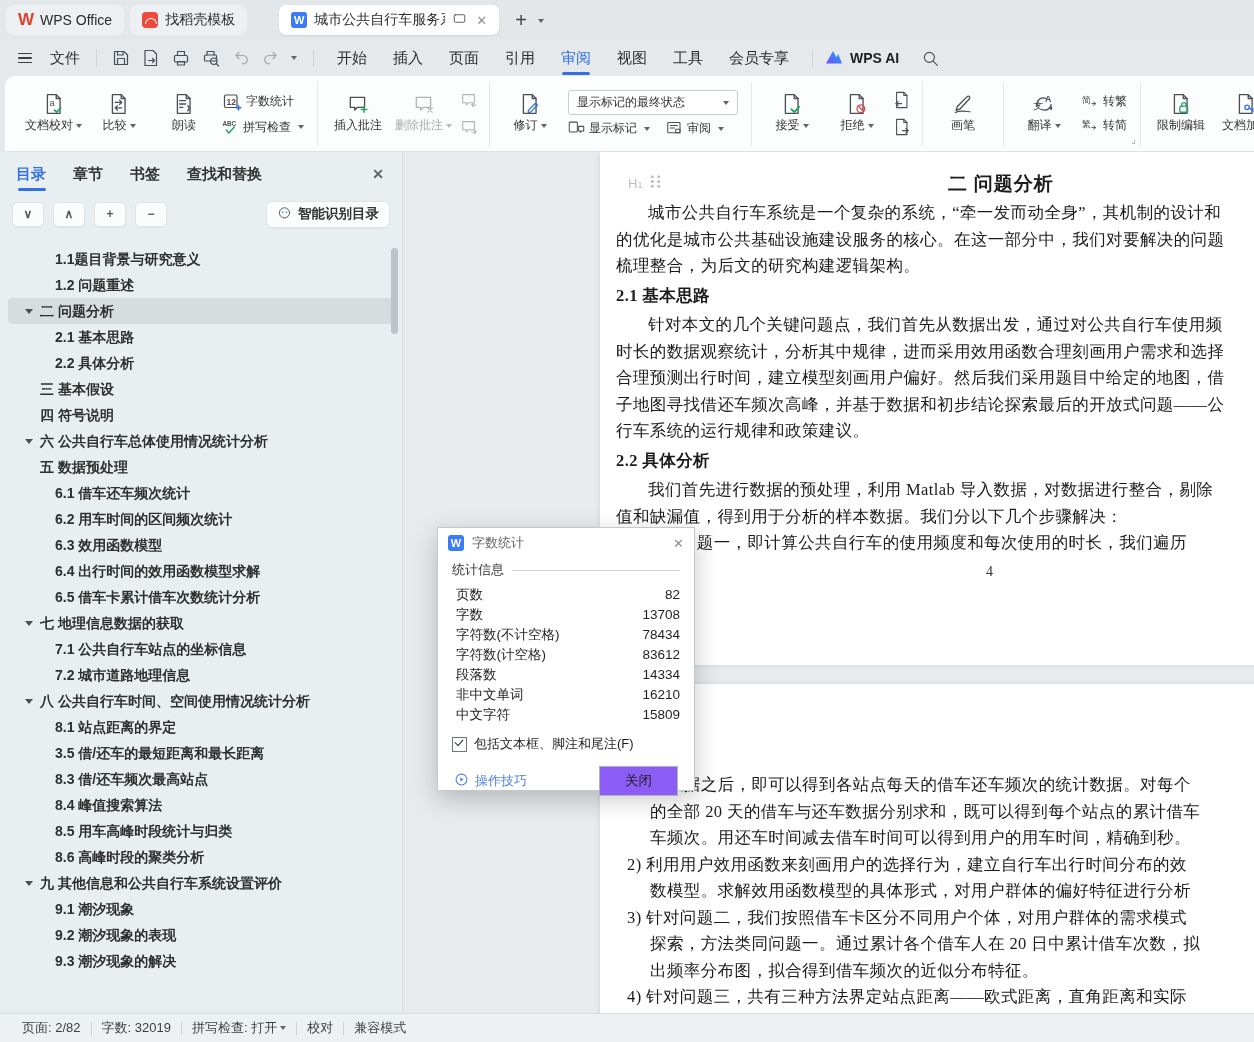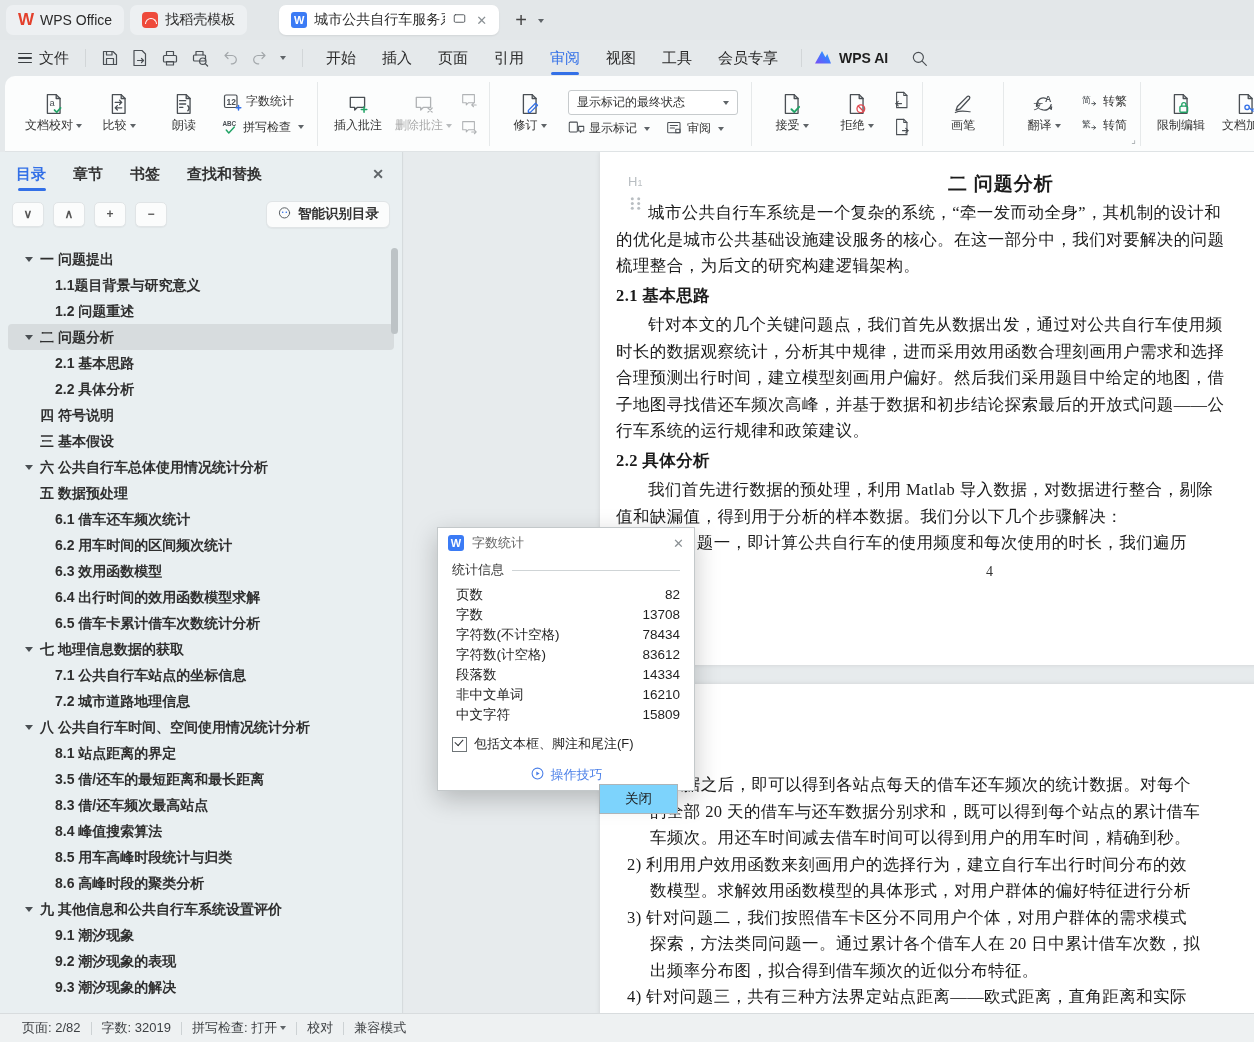"文件" .filebtn { gap: 7px -> 18px }
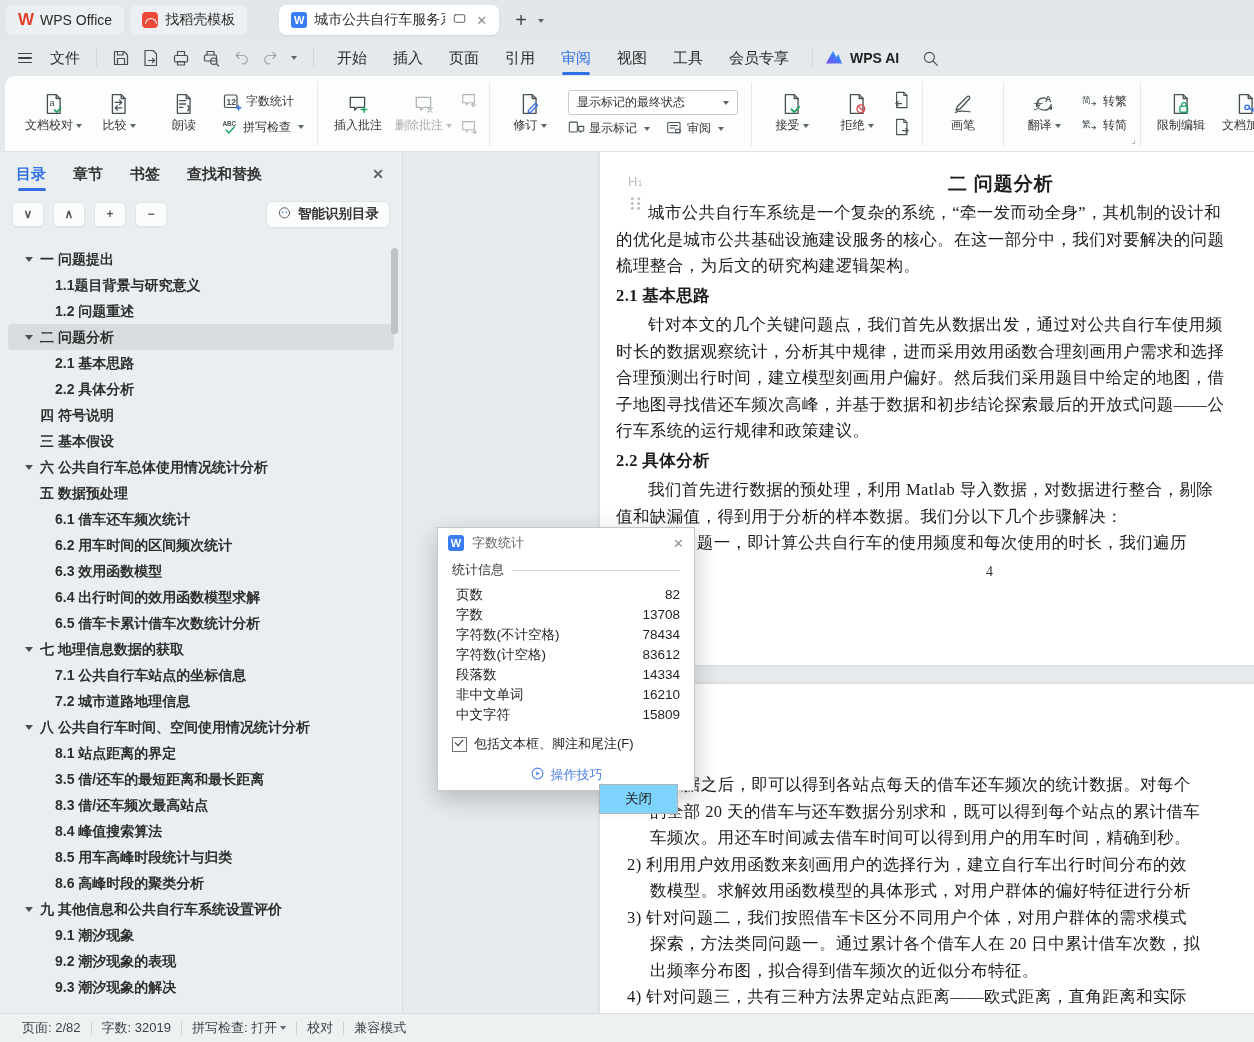"H1" .h1marker { flex-direction: column -> none }
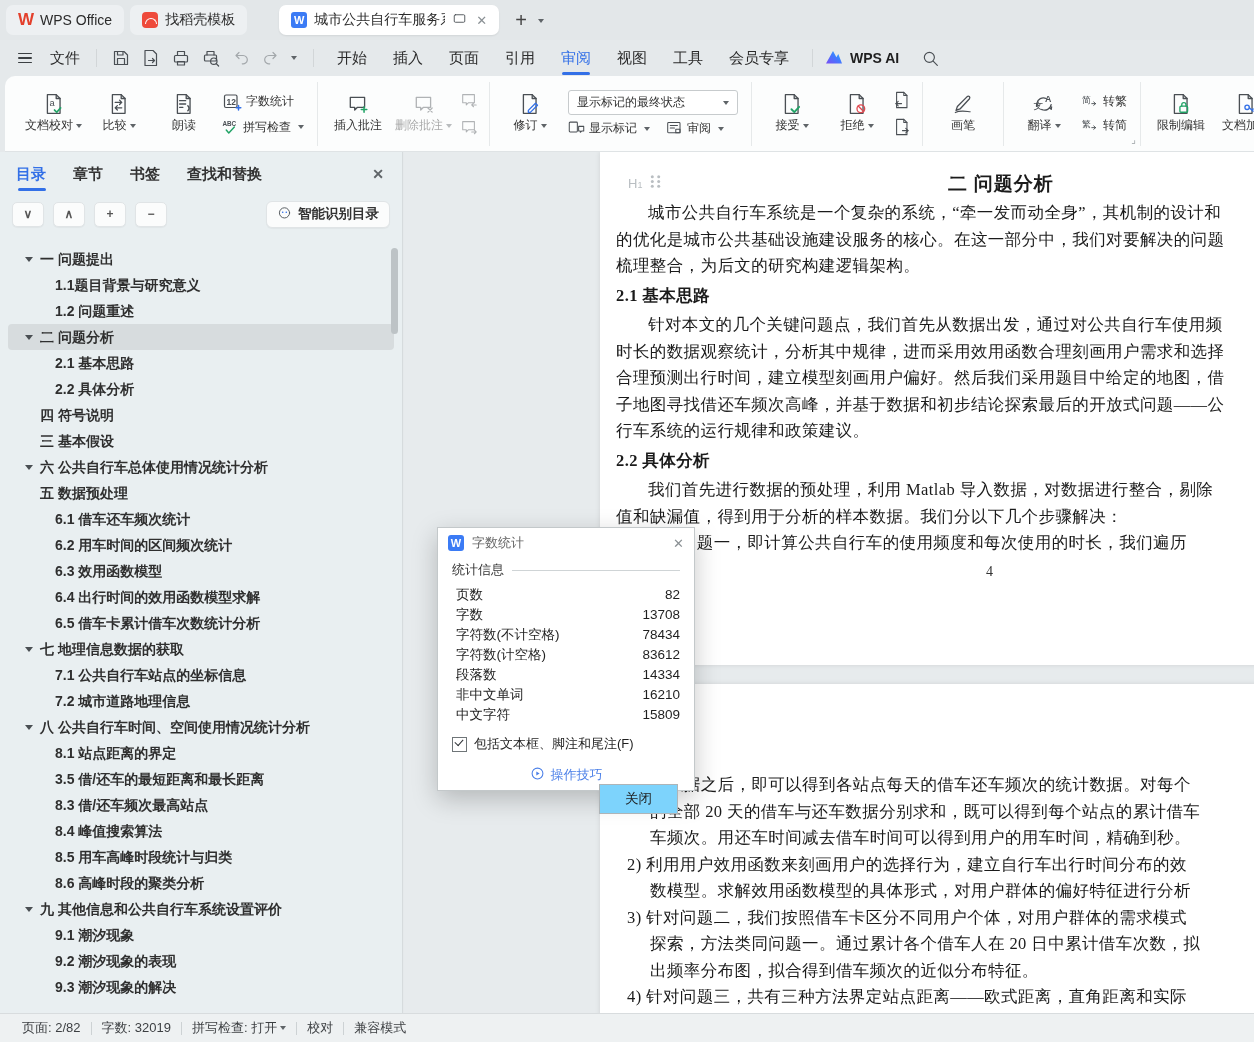"一 问题提出" div.toc-item { html: <div><span></span><span>一 问题提出</span></div> -> none }
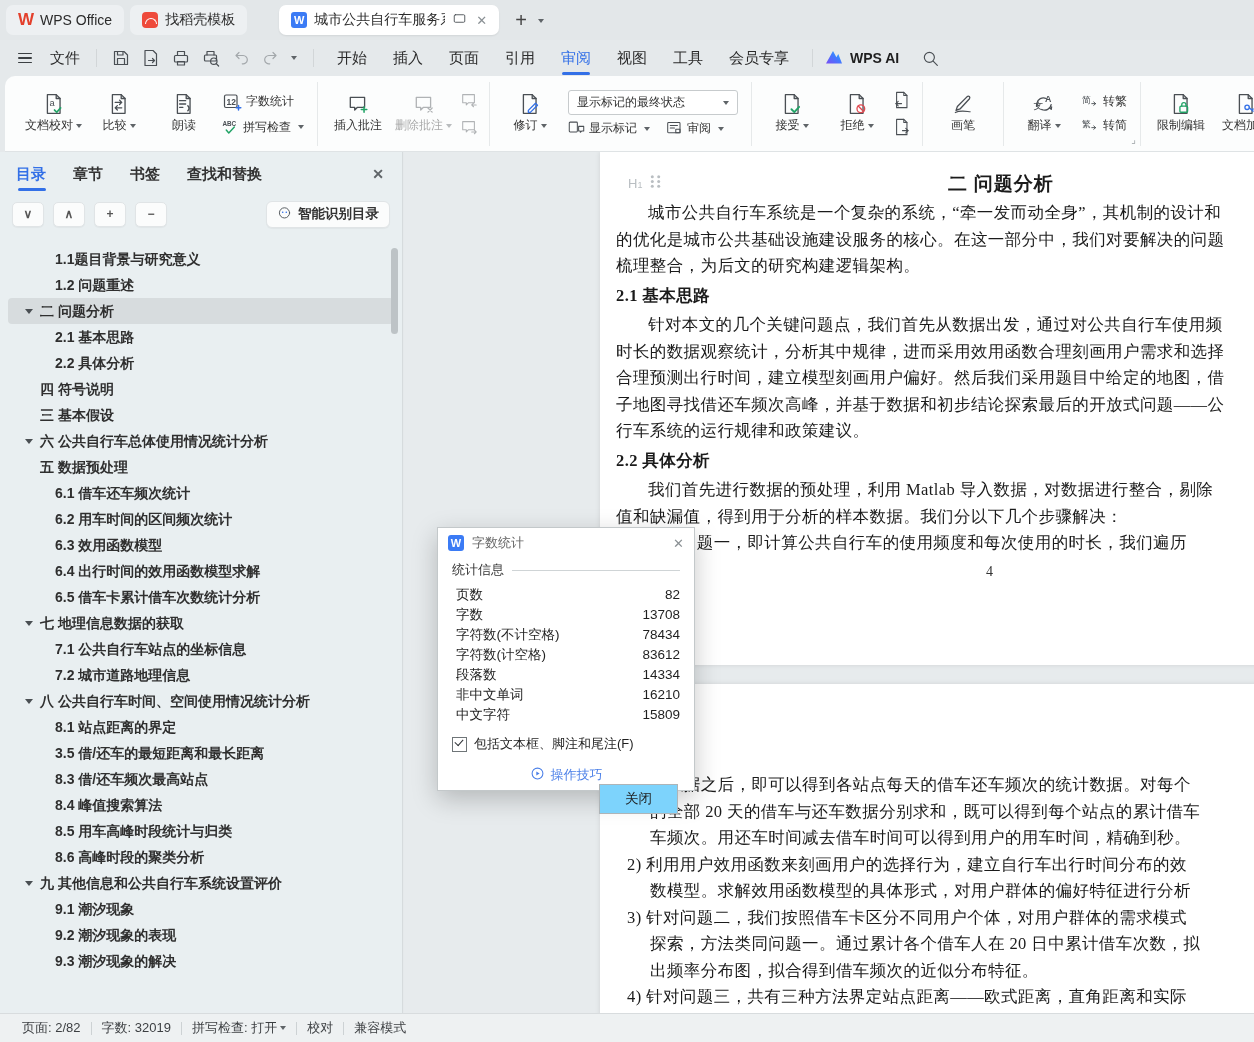"四 符号说明" div.toc-item { order: before "三 基本假设" -> after "三 基本假设" }
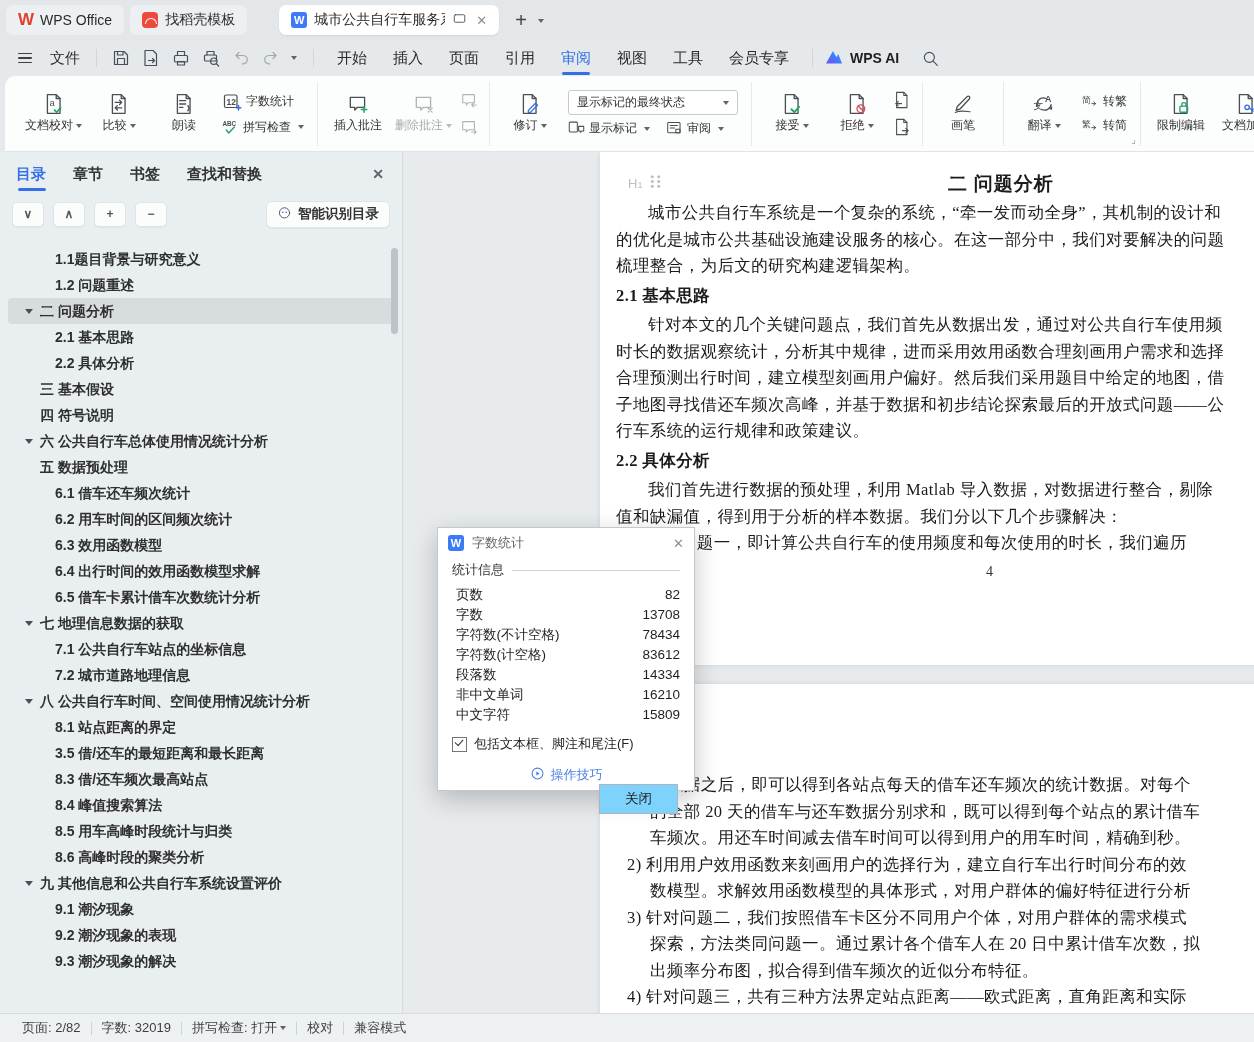"操作技巧" .dlg-foot { flex-direction: column -> none }
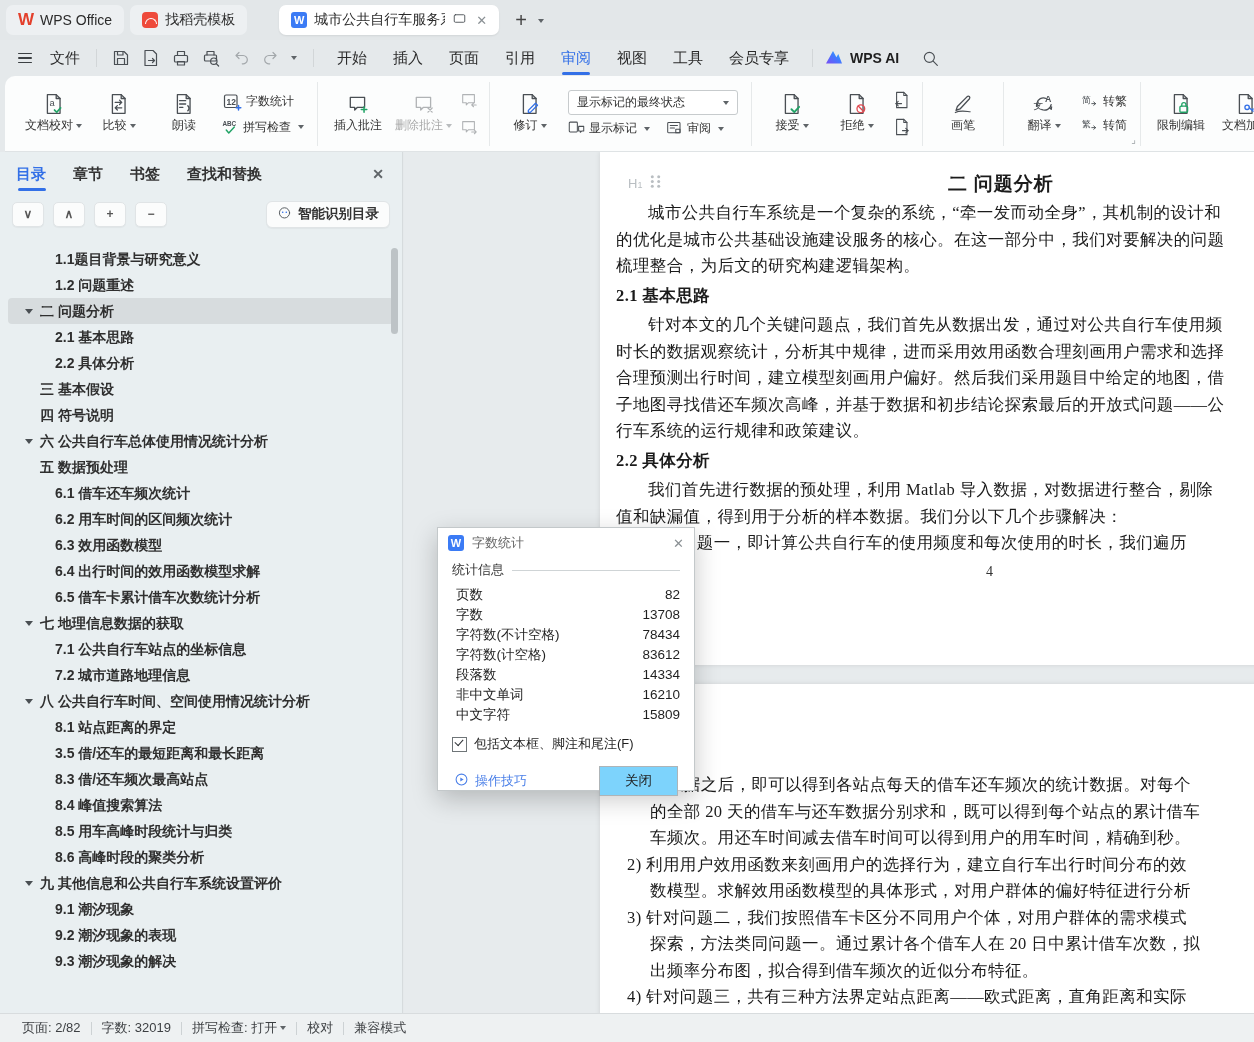"关闭" .dlg-btn { background: #7dd3fc -> #8b5cf6 }
